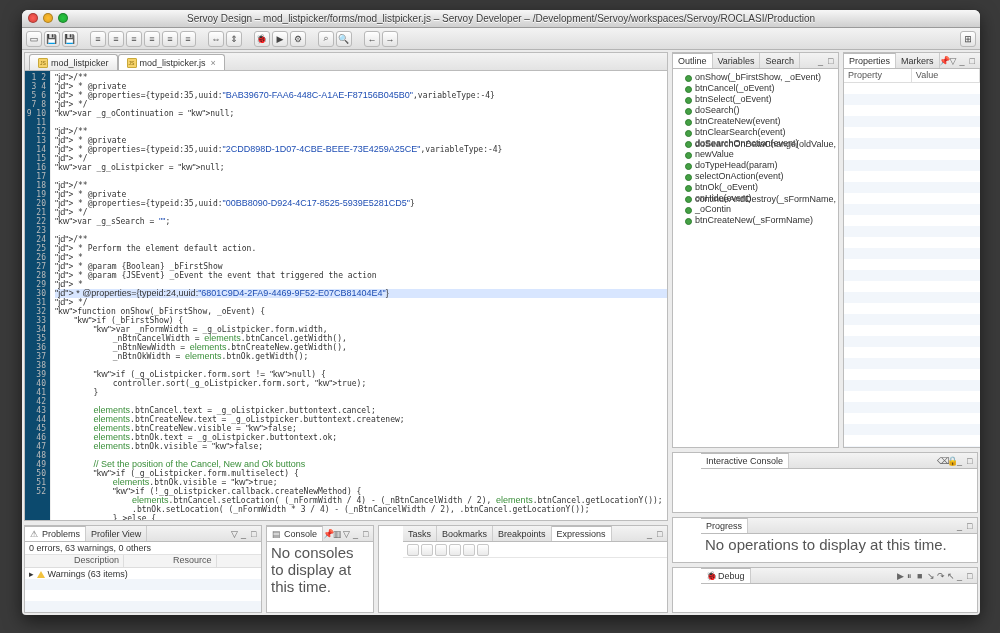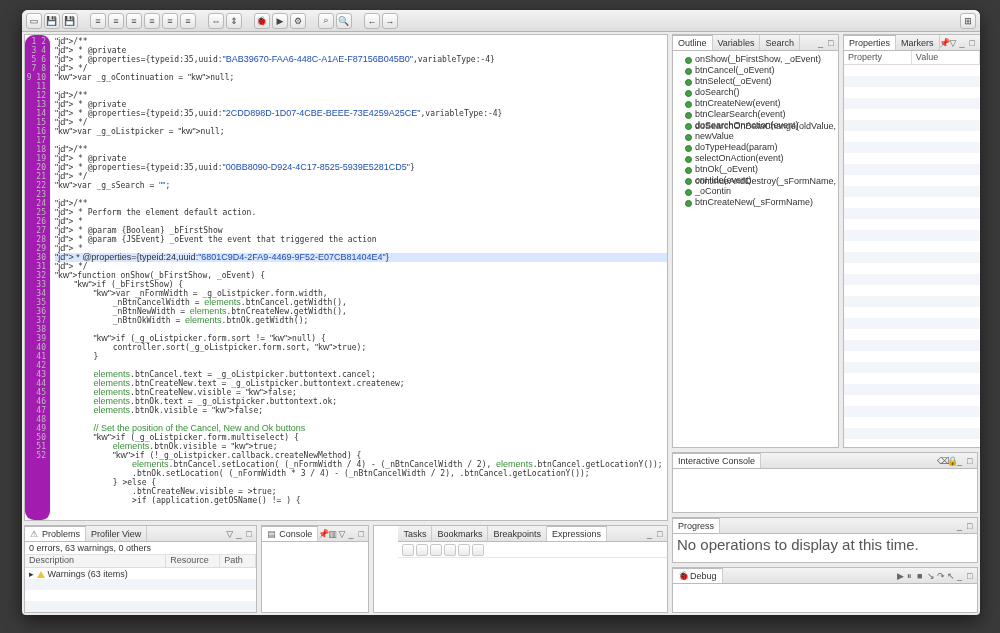"Servoy Design –" div.titlebar { html: none -> <div> <div> <span></span> <span></span> <span></span> </div> <div>Servoy Design – mod_listpicker/forms/mod_listpicker.js – Servoy Developer – /Development/Servoy/workspaces/Servoy/ROCLASI/Production</div> </div> }
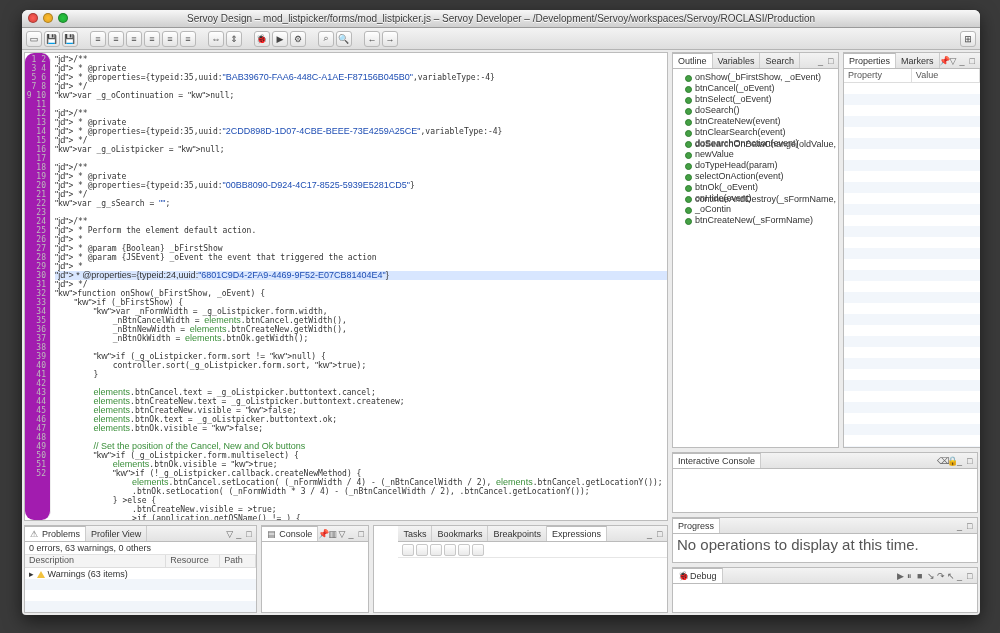"mod_listpicker" div.tabbar { html: none -> <div> <div> <span></span> <span>mod_listpicker</span> </div> <div> <span></span> <span>mod_listpicker.js</span> <span>×</span> </div> </div> }
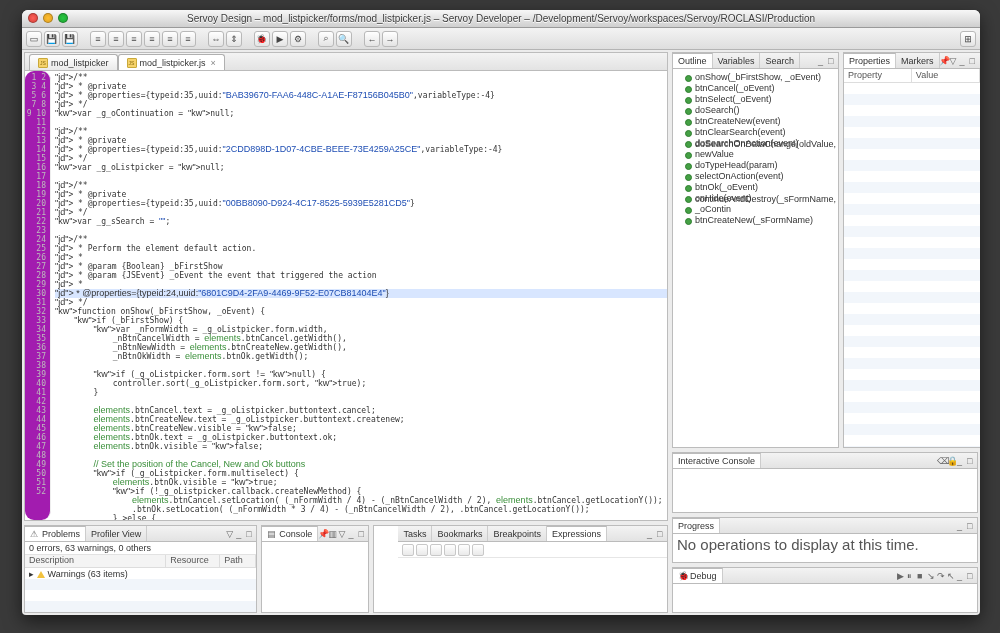"1 2 3 4 5" .gutter { background: #a21caf -> #0c4a6e; border-radius: 9px -> none }
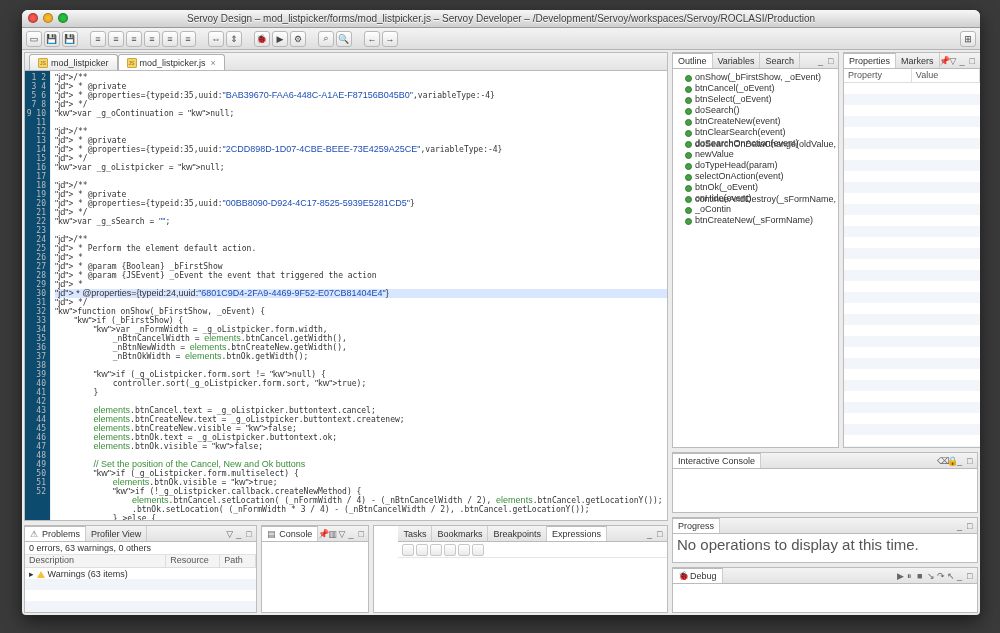"Interactive Console" .console-panel,.progress-panel,.debug-panel { padding-left: none -> 28px }
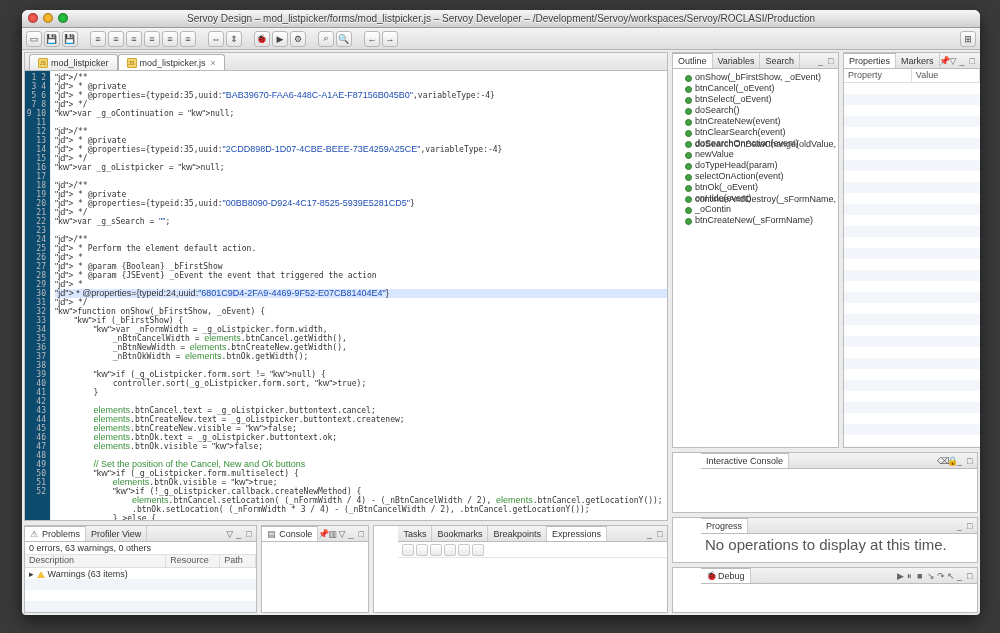"Description" .prob-head div { margin-left: none -> 45px }
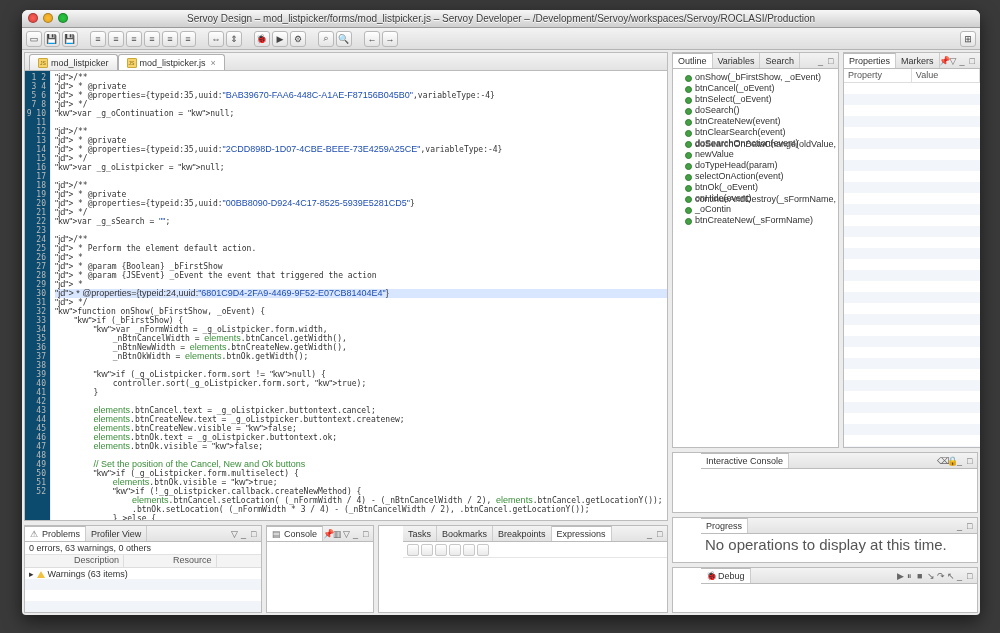"No consoles to display at" div.panel-body { html: none -> <div>No consoles to display at this time.</div> }
